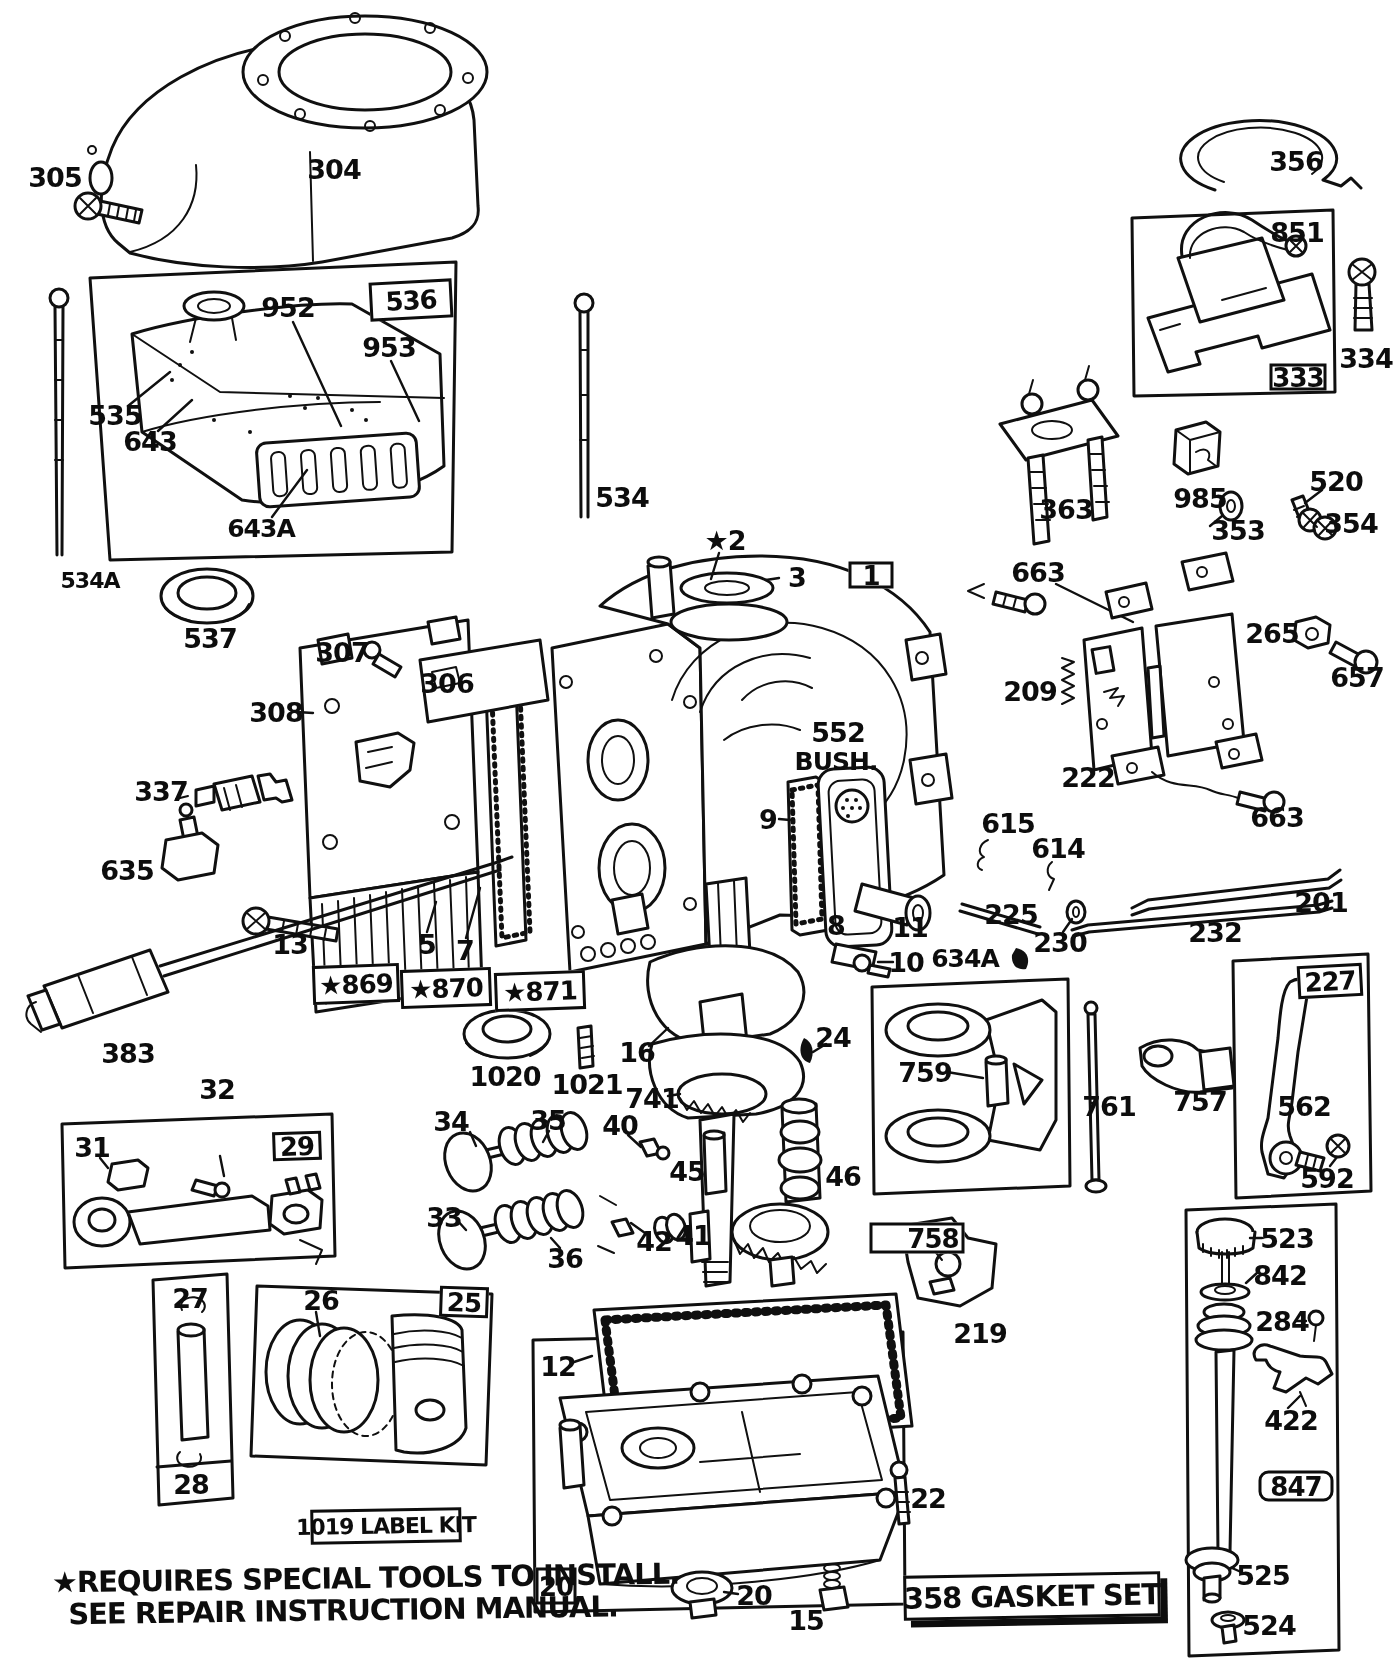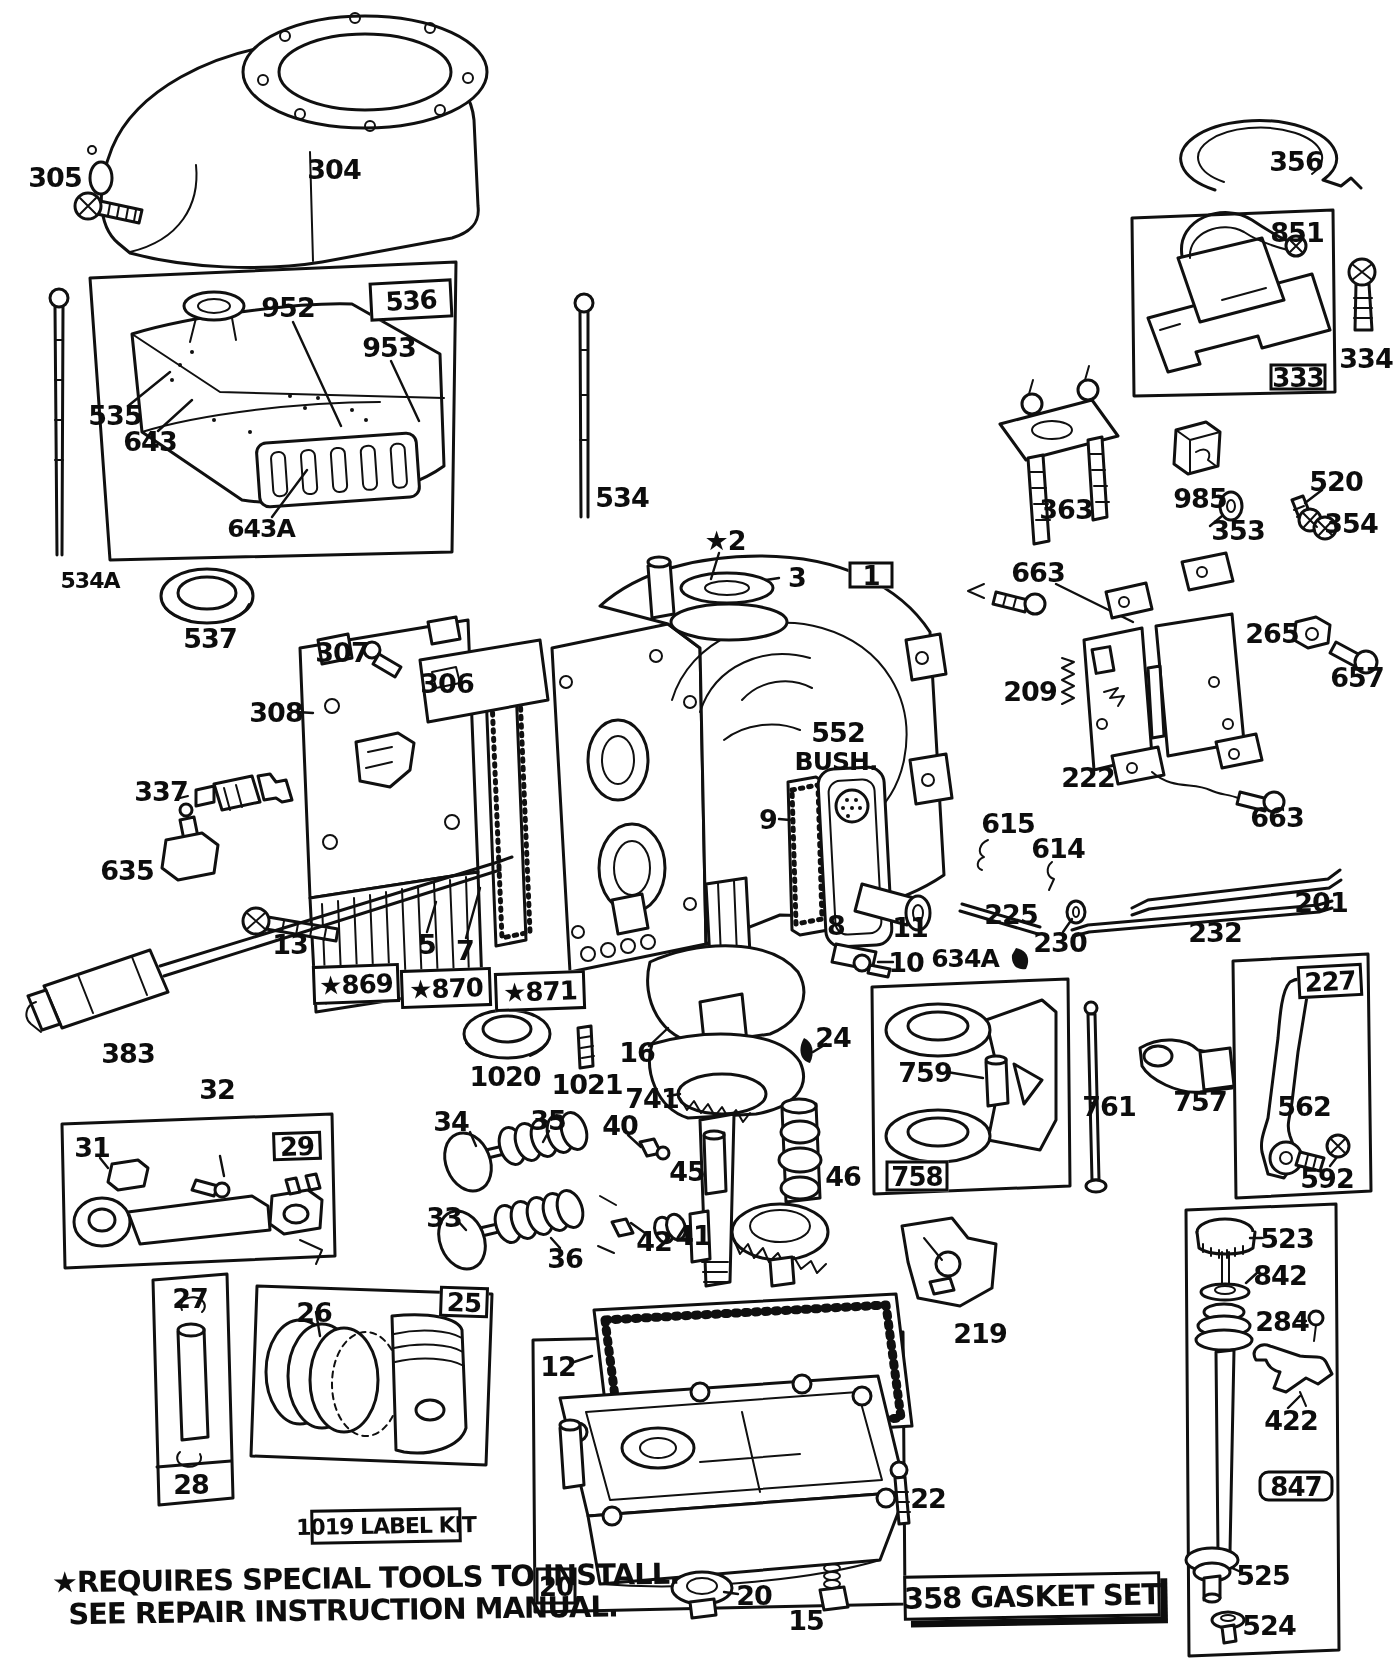"758" div.boxed-label { padding-left: none -> 32px; top: 1176px -> 1238px }
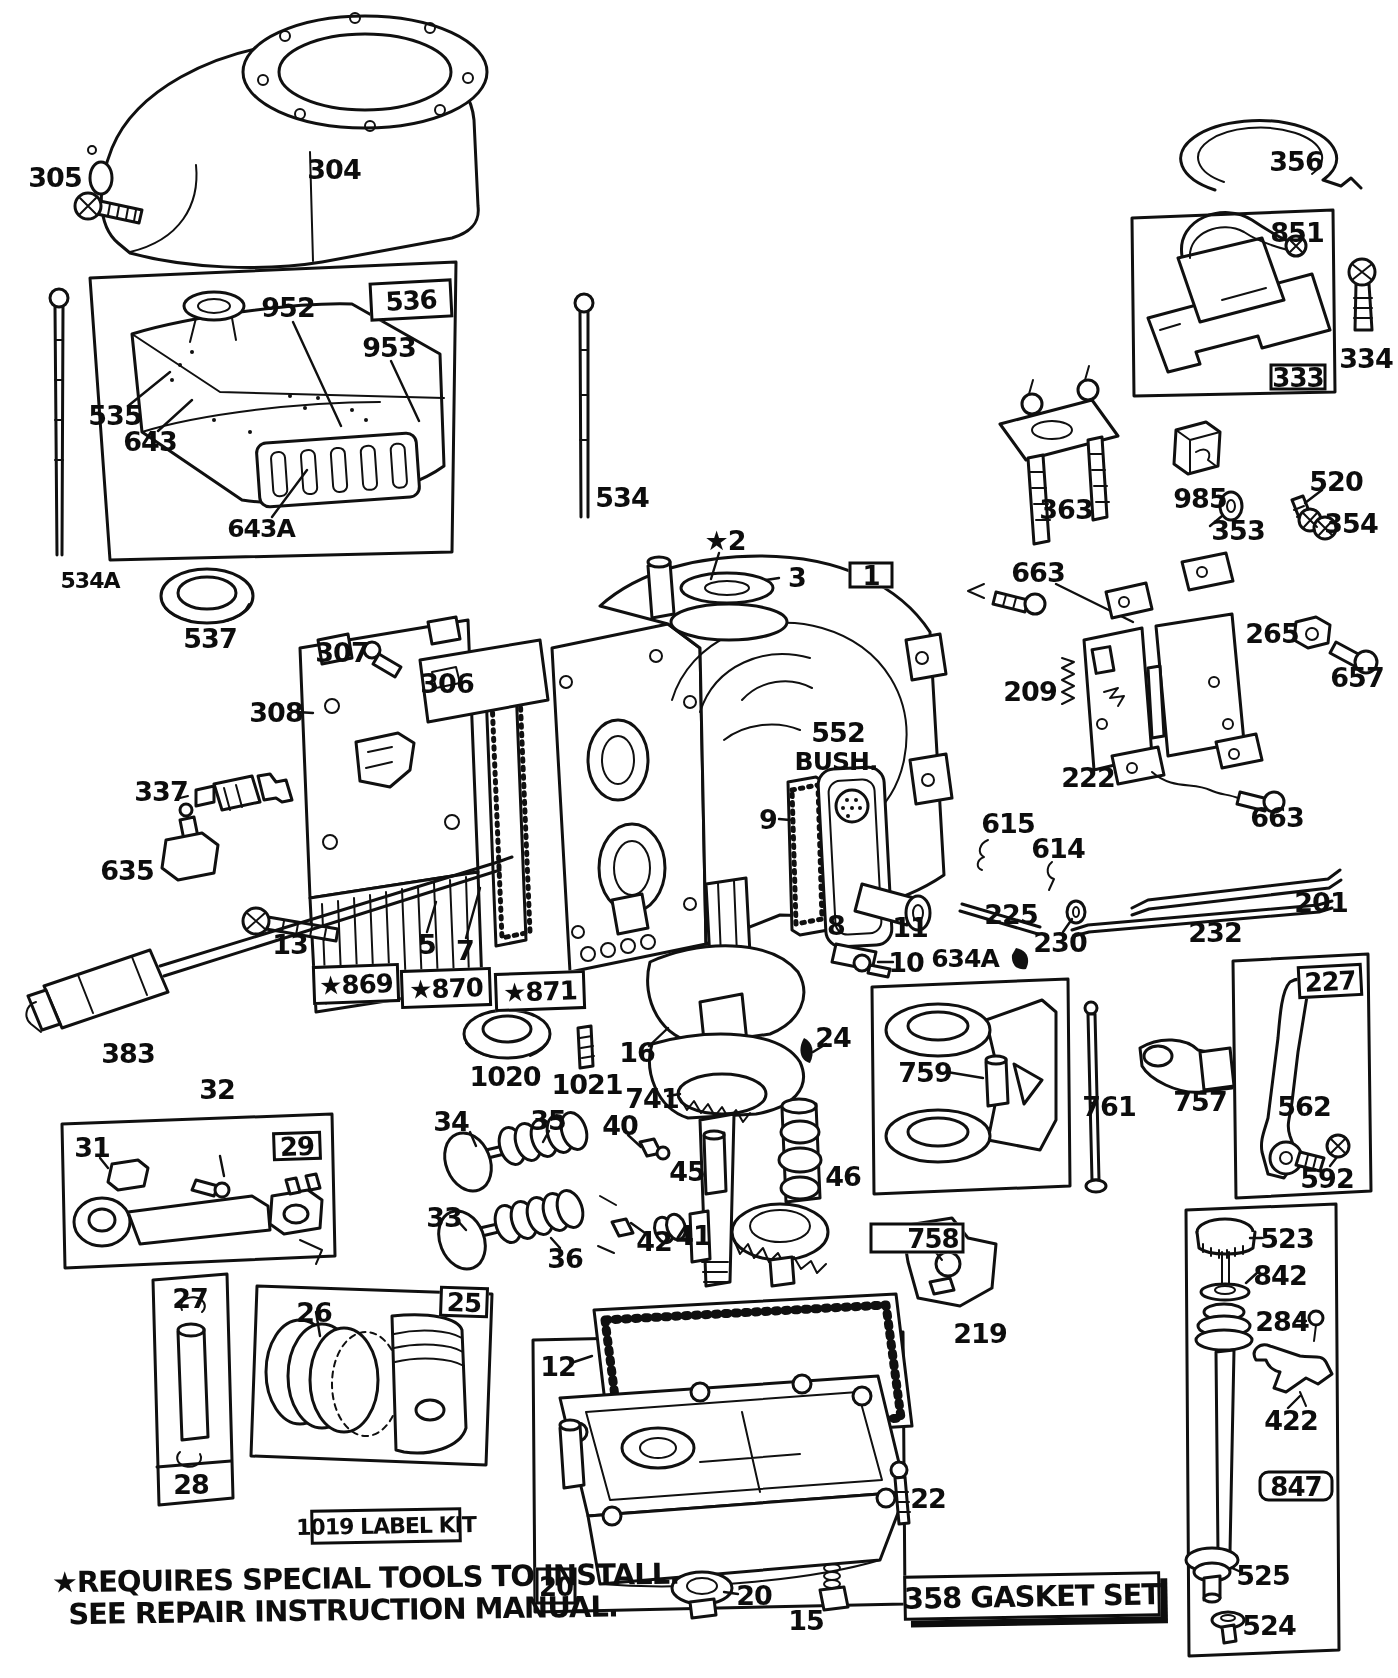"26" div.callout { left: 314px -> 321px; margin-top: 12px -> none }
